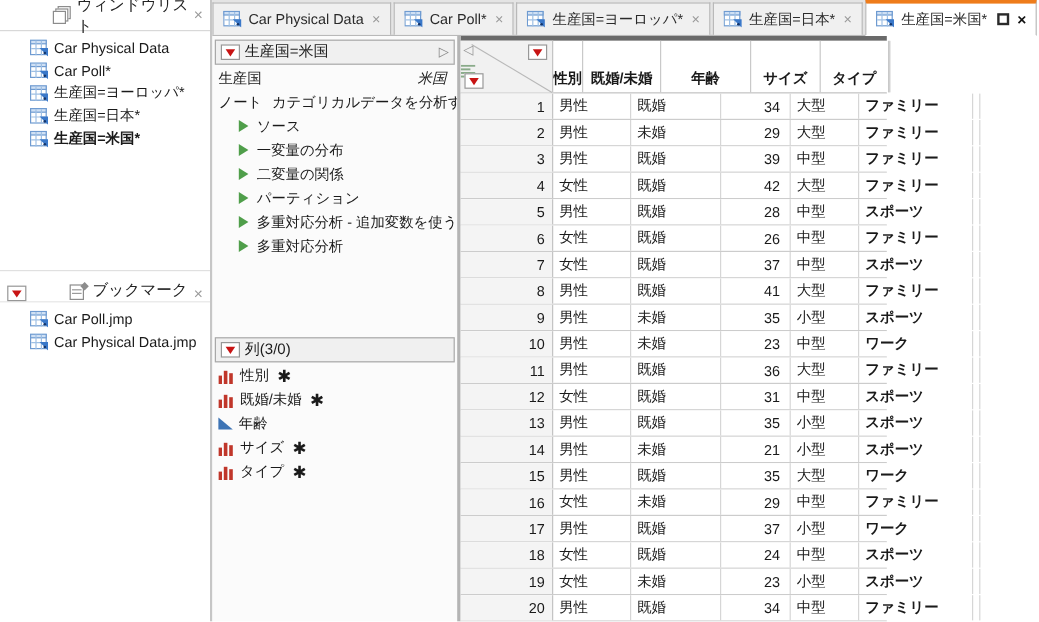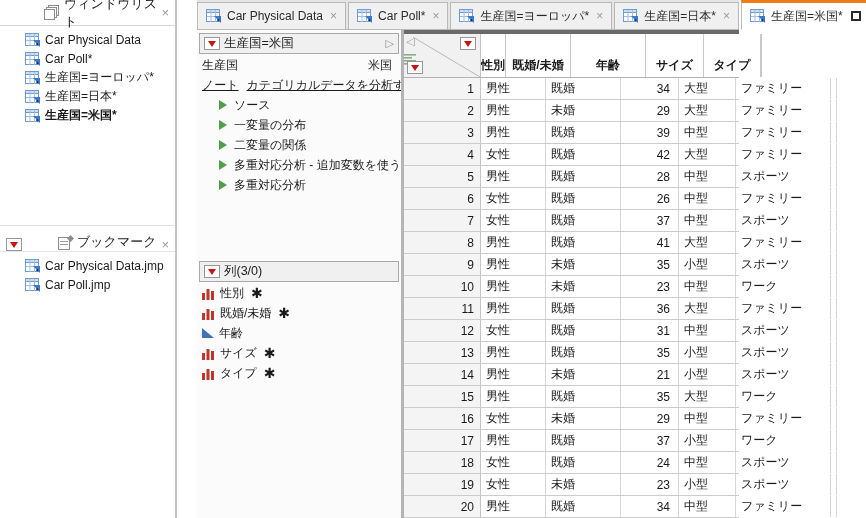"ウィンドウリスト" .app { gap: 20px -> none }
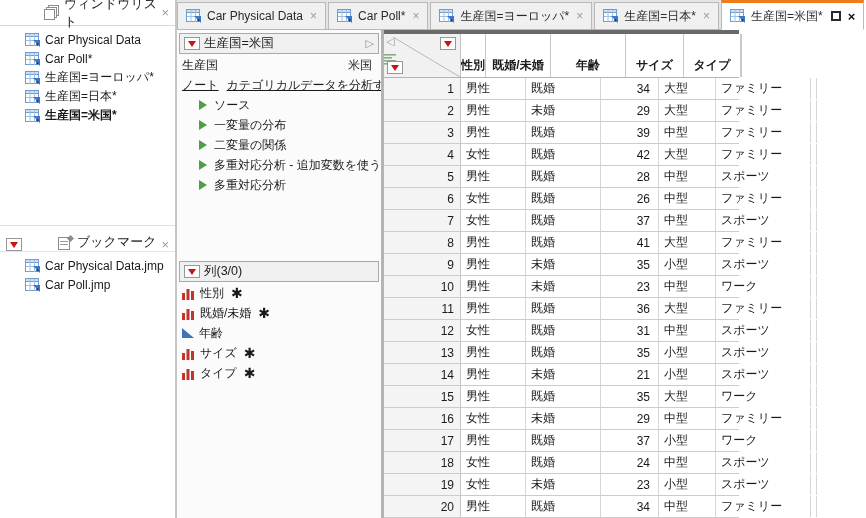"米国" .prop-val { font-style: none -> italic }
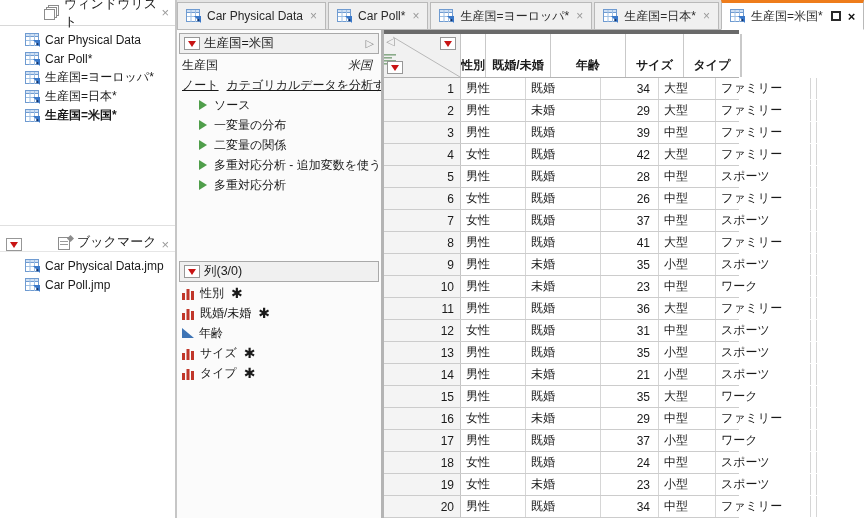"ノート" .note-row { text-decoration: underline -> none }
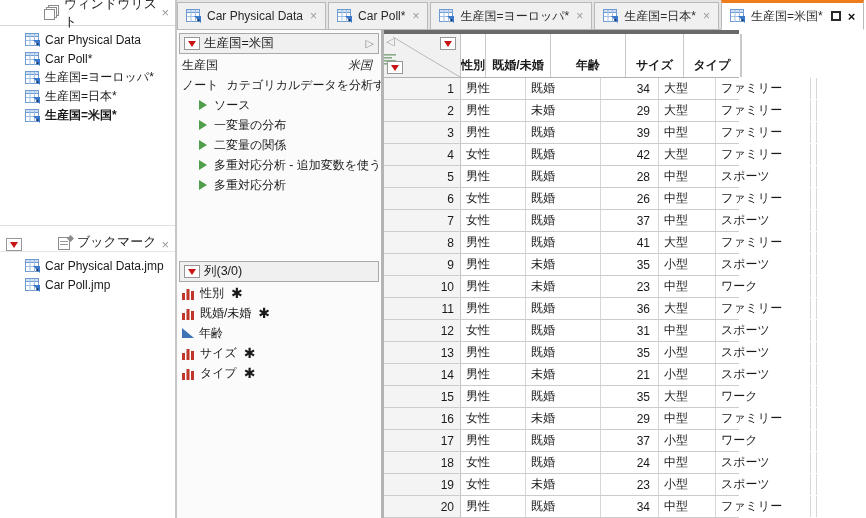"ファミリー" .c.typ { font-weight: none -> bold }
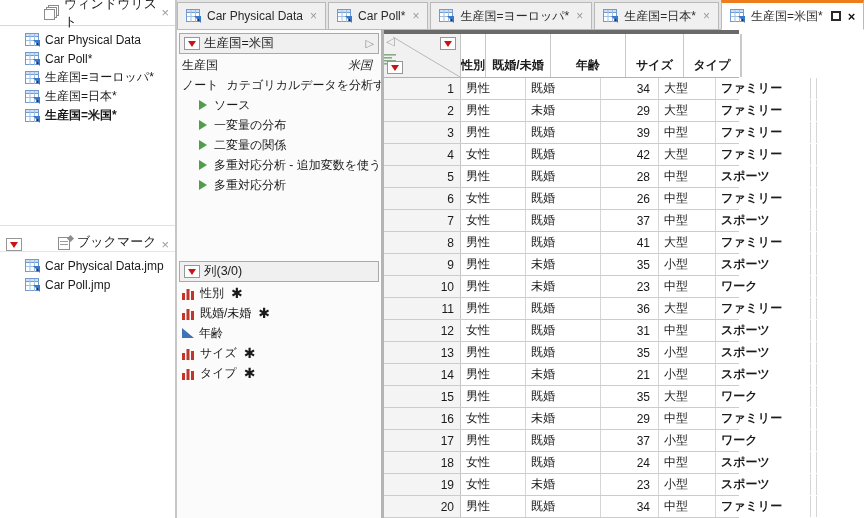"パーティション" div.script-item { html: none -> <div> <span></span> <span>パーティション</span> </div> }
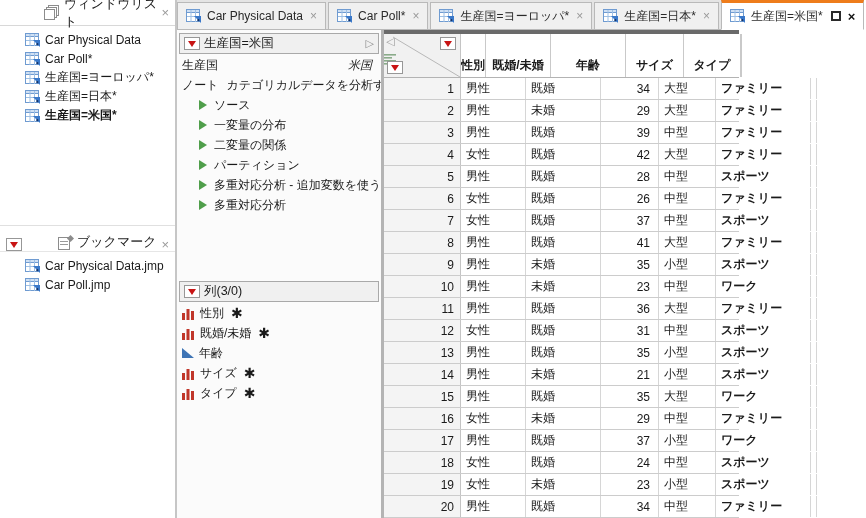"Car Physical Data.jmp" div.bm-item { order: before "Car Poll.jmp" -> after "Car Poll.jmp" }
